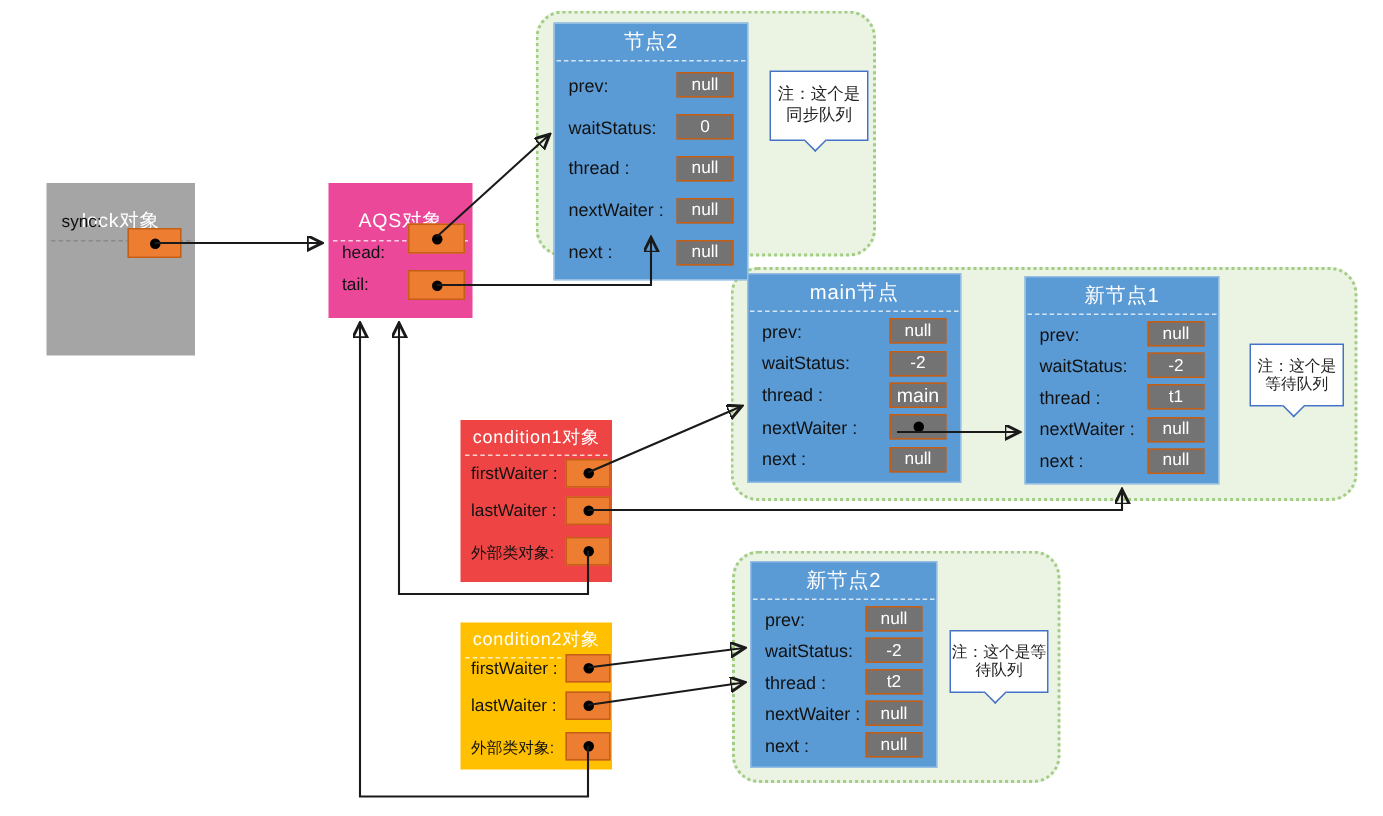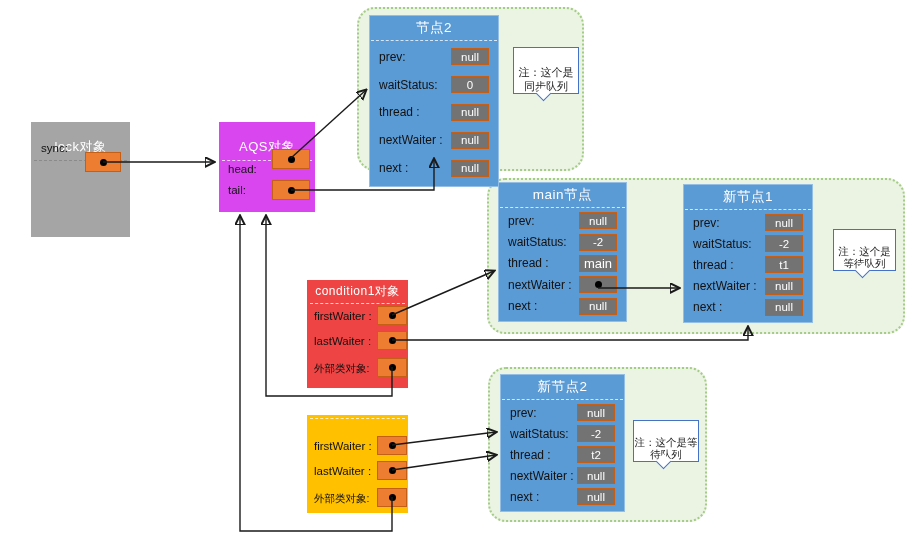"注：这个是同步队列" .note { align-items: flex-end -> center; font-family: Liberation Serif, serif -> none }
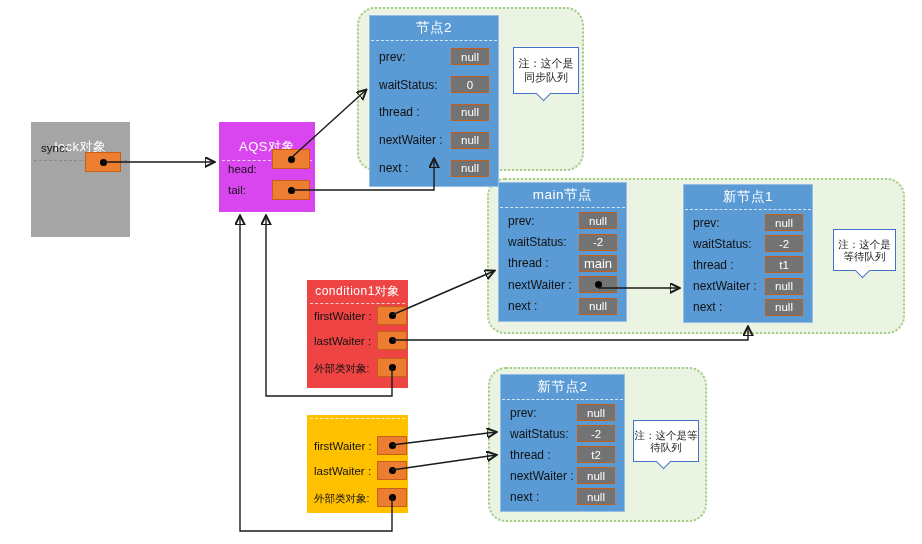"AQS对象" div.obj { background: #d946ef -> #ec4899 }
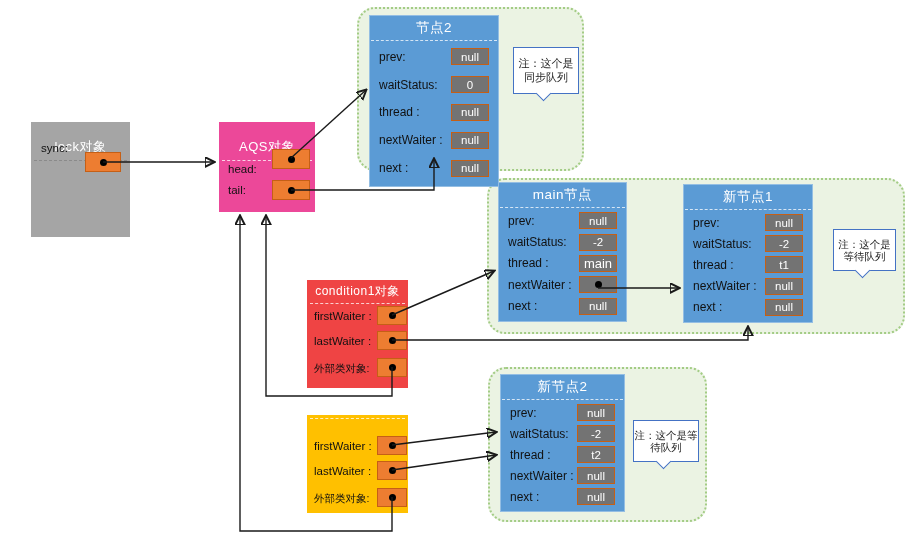"main节点" div.node { width: 129px -> 143px }
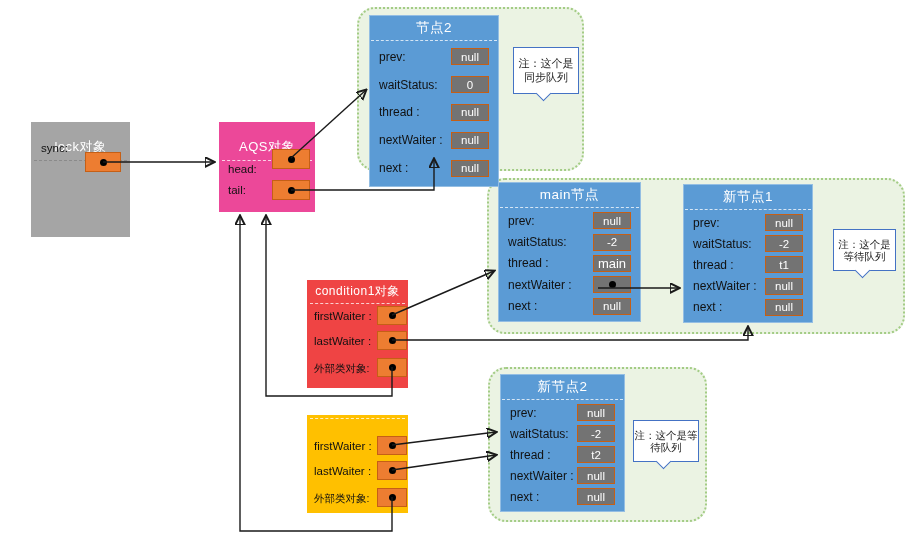"condition2对象" div.obj-title { html: none -> <div>condition2对象</div> }
